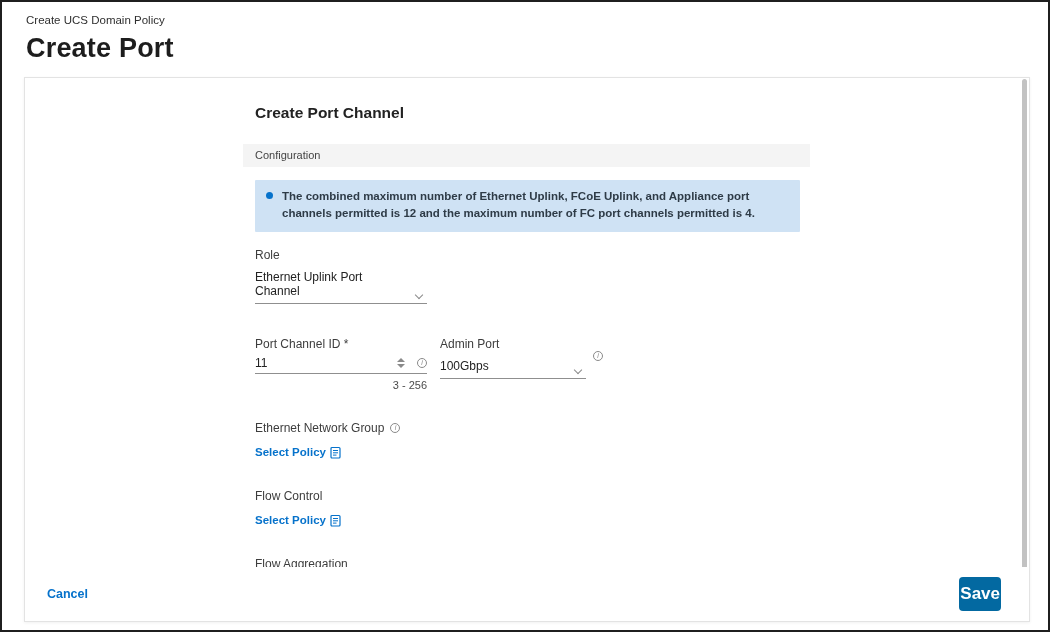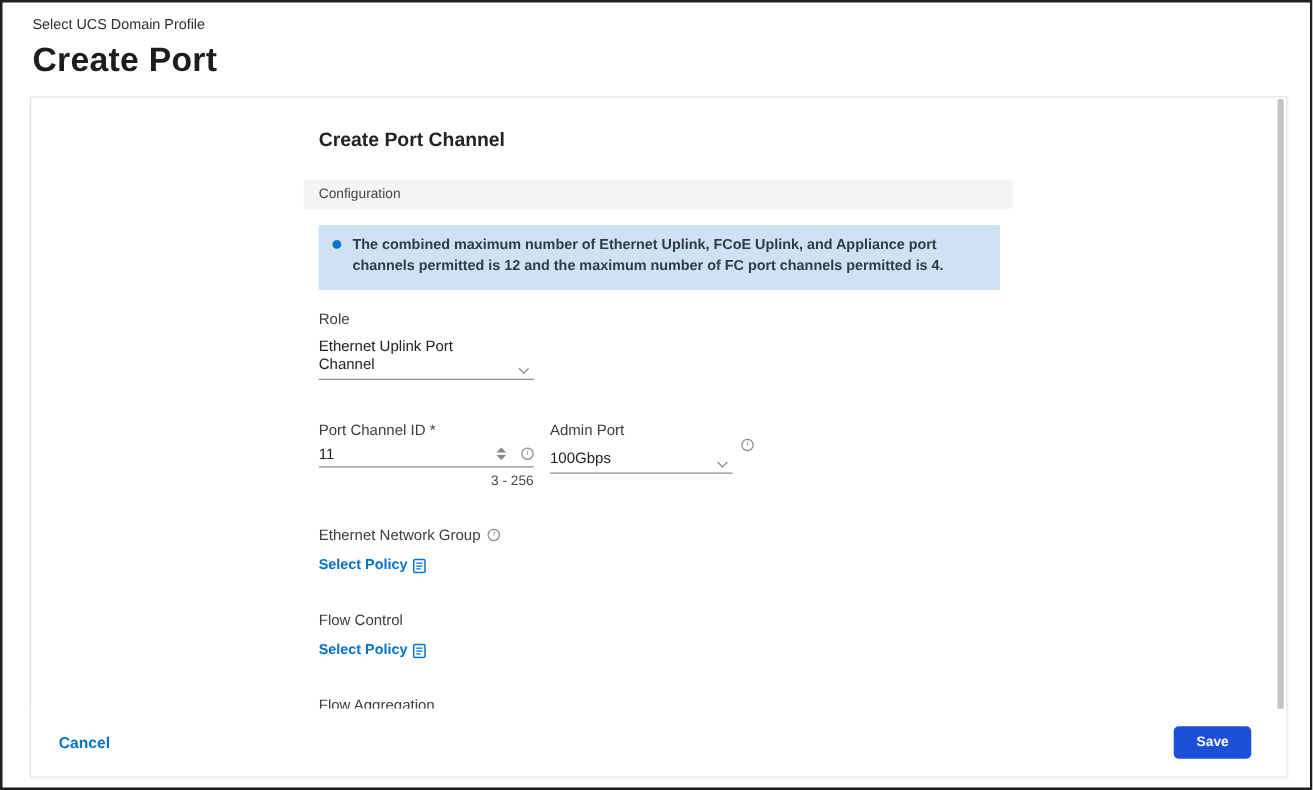"Select UCS Domain Profile" div.breadcrumb { text: Select UCS Domain Profile -> Create UCS Domain Policy }
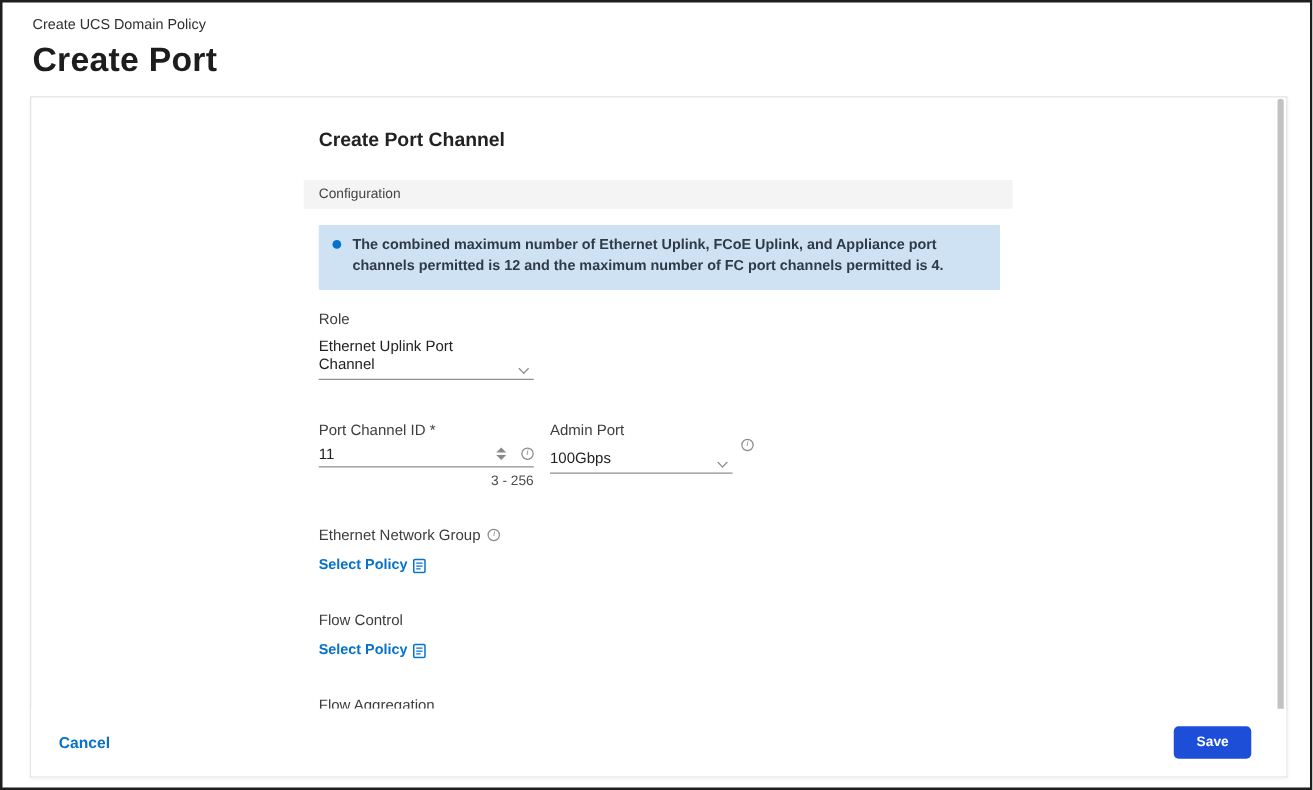"Save" .save-button { background: #1d4ed8 -> #0369a1; font-size: 11px -> 17px; padding: 7px 18px -> 7px 1px }
